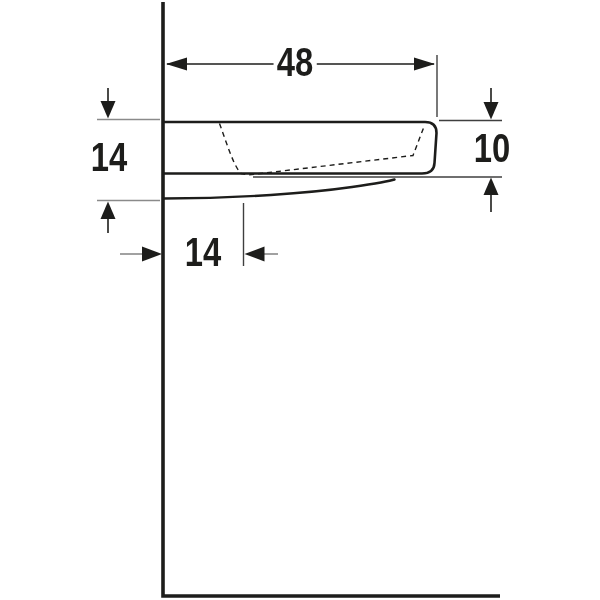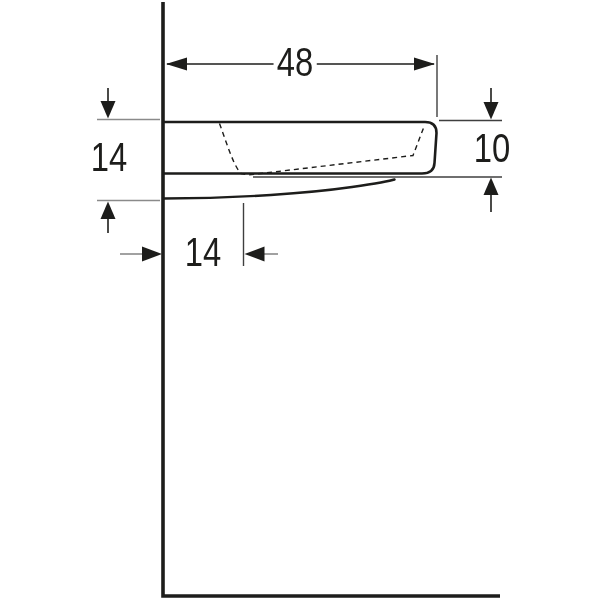"48" .stage { font-weight: none -> bold }
